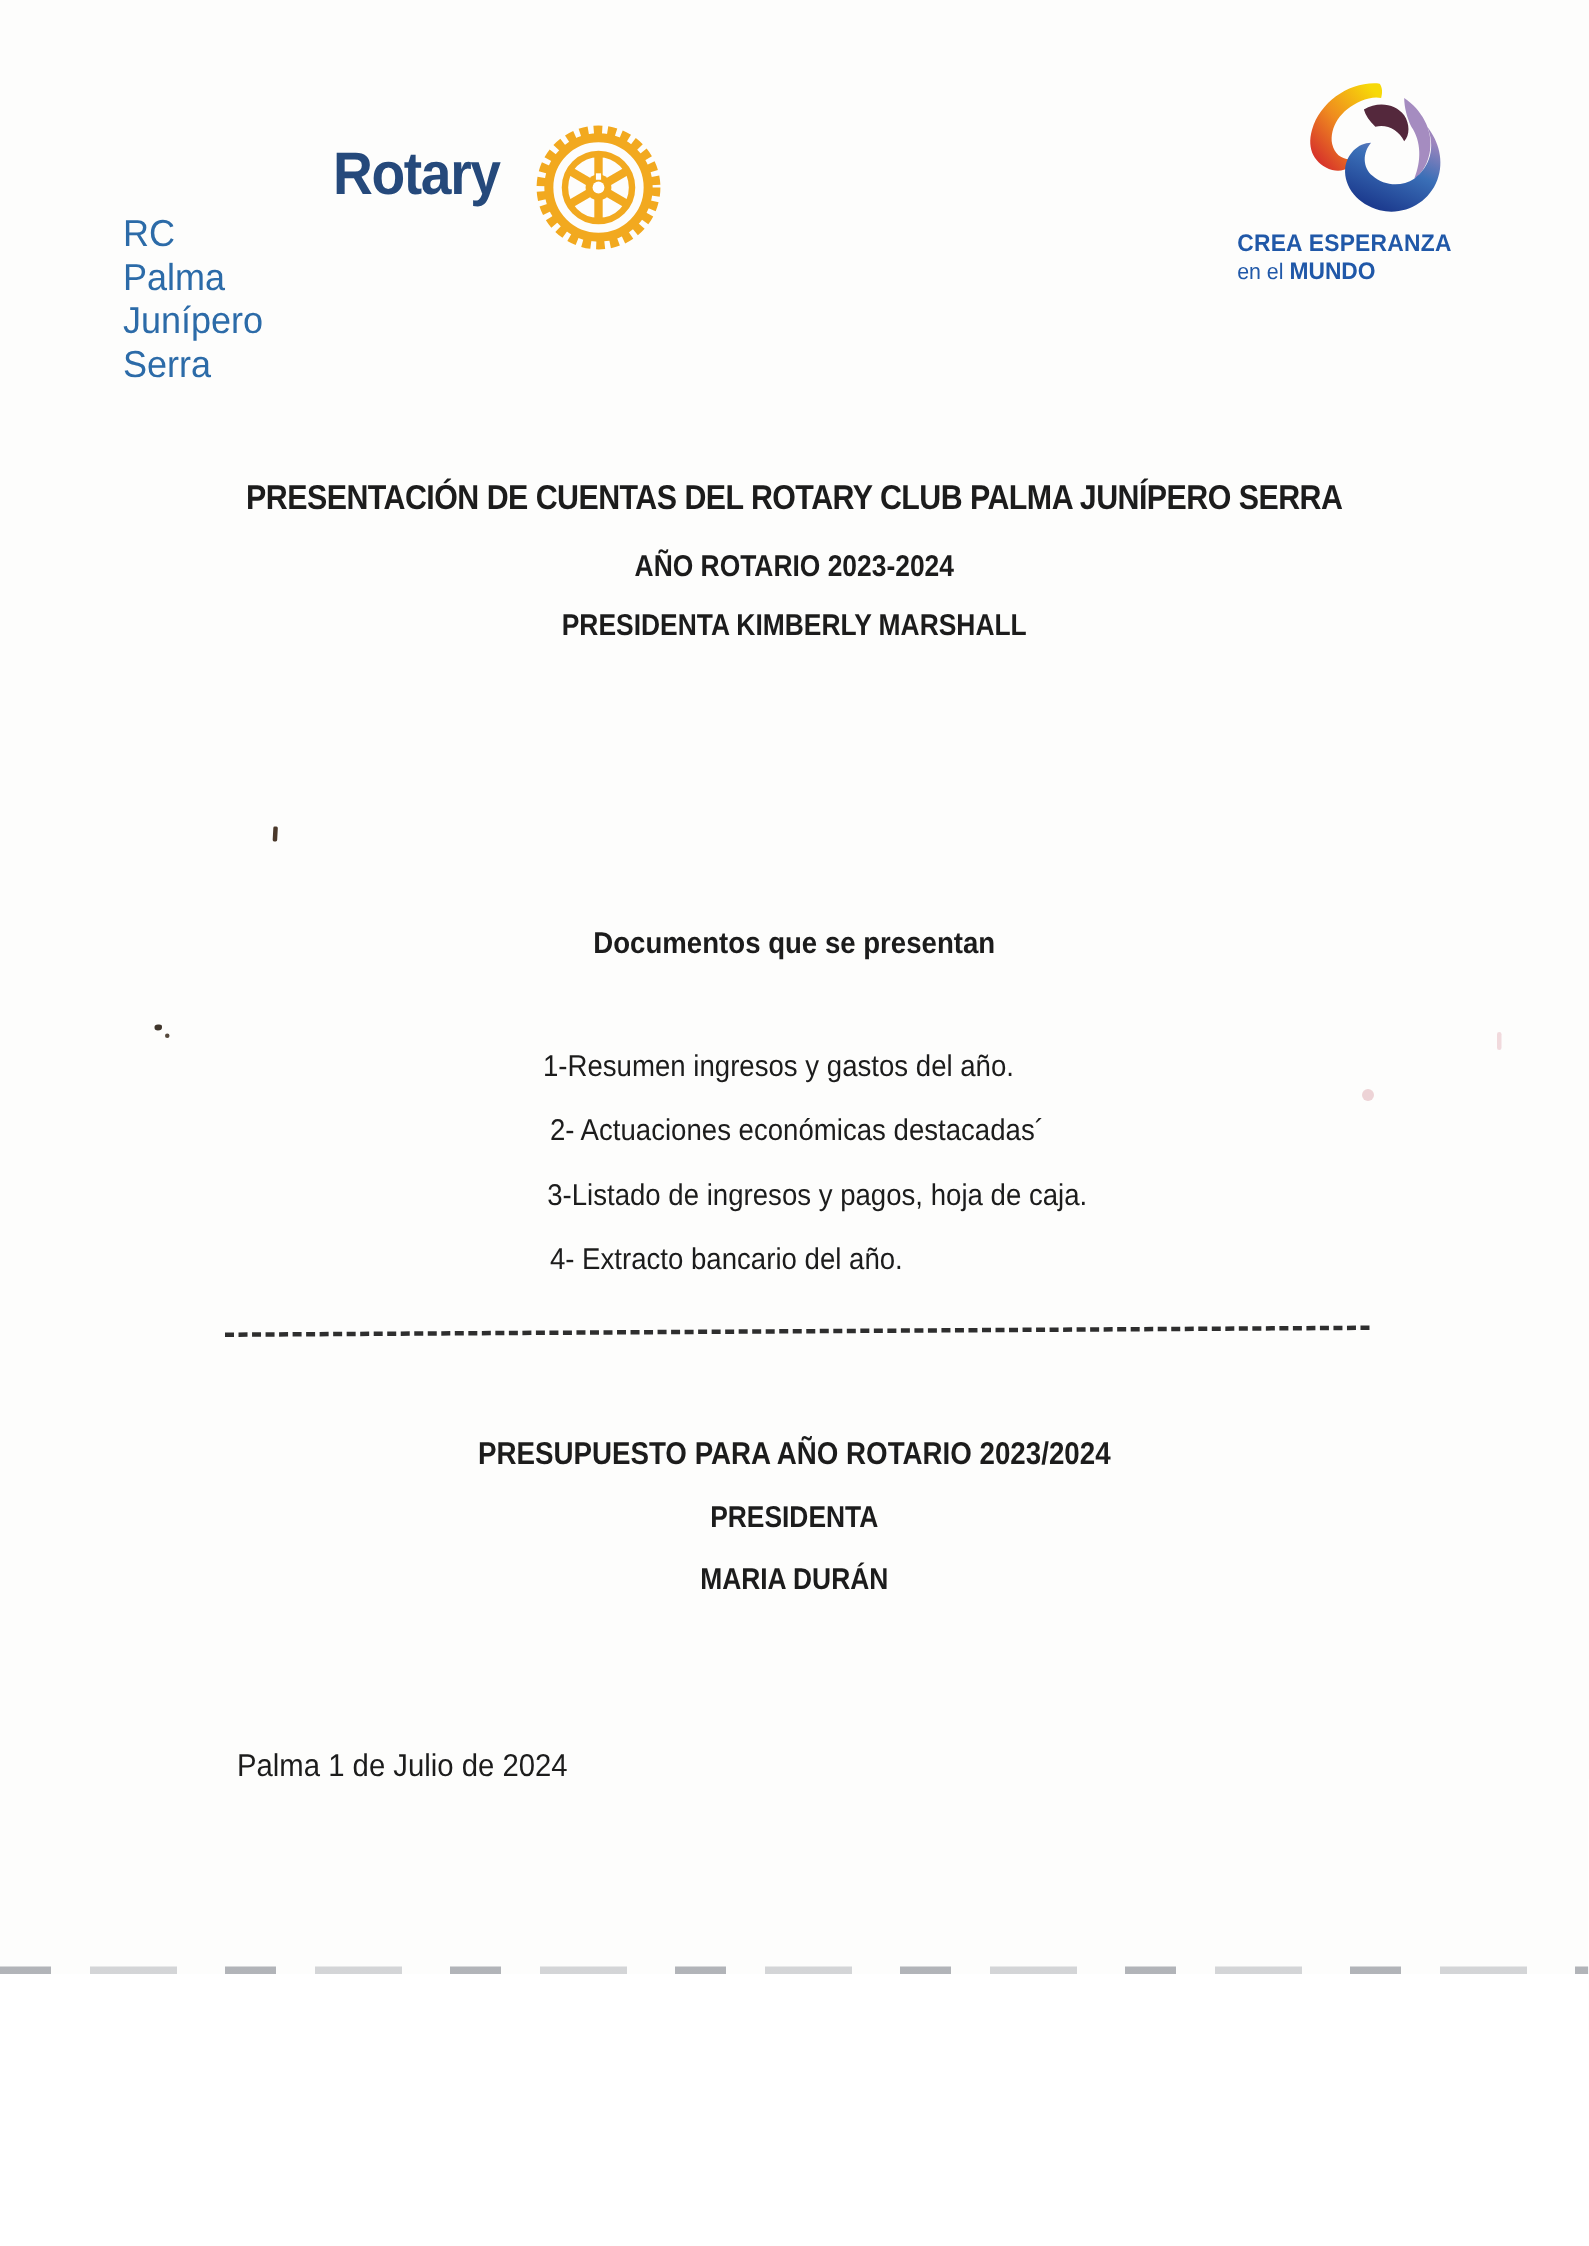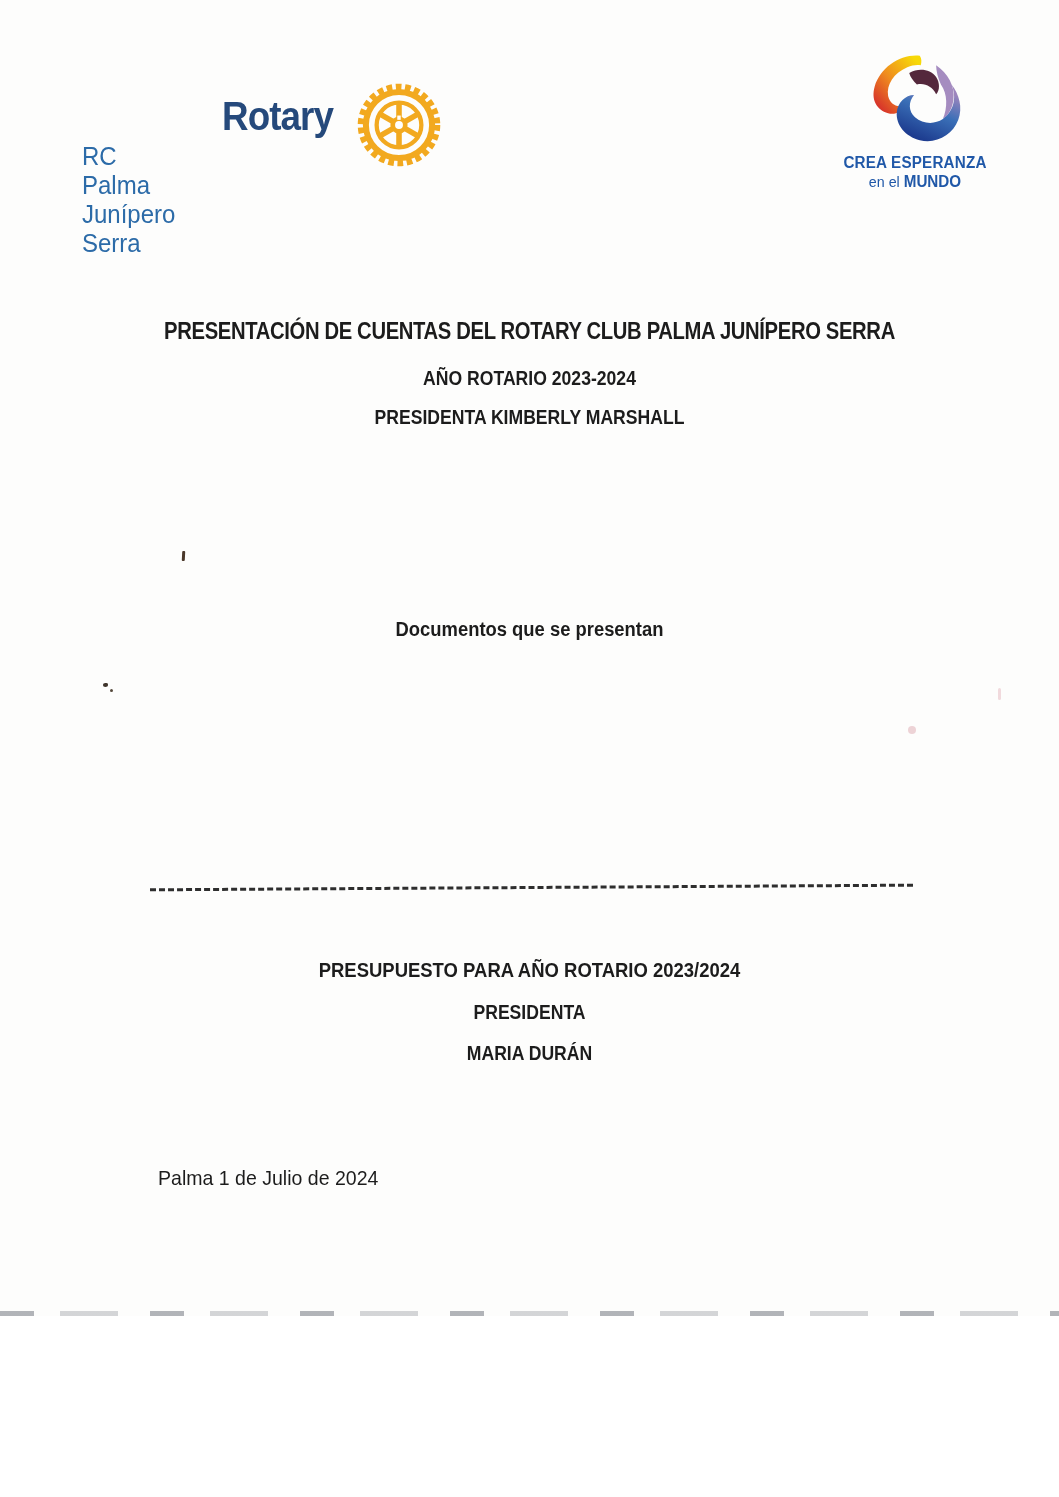"CREA ESPERANZA" .theme-block { text-align: center -> none }
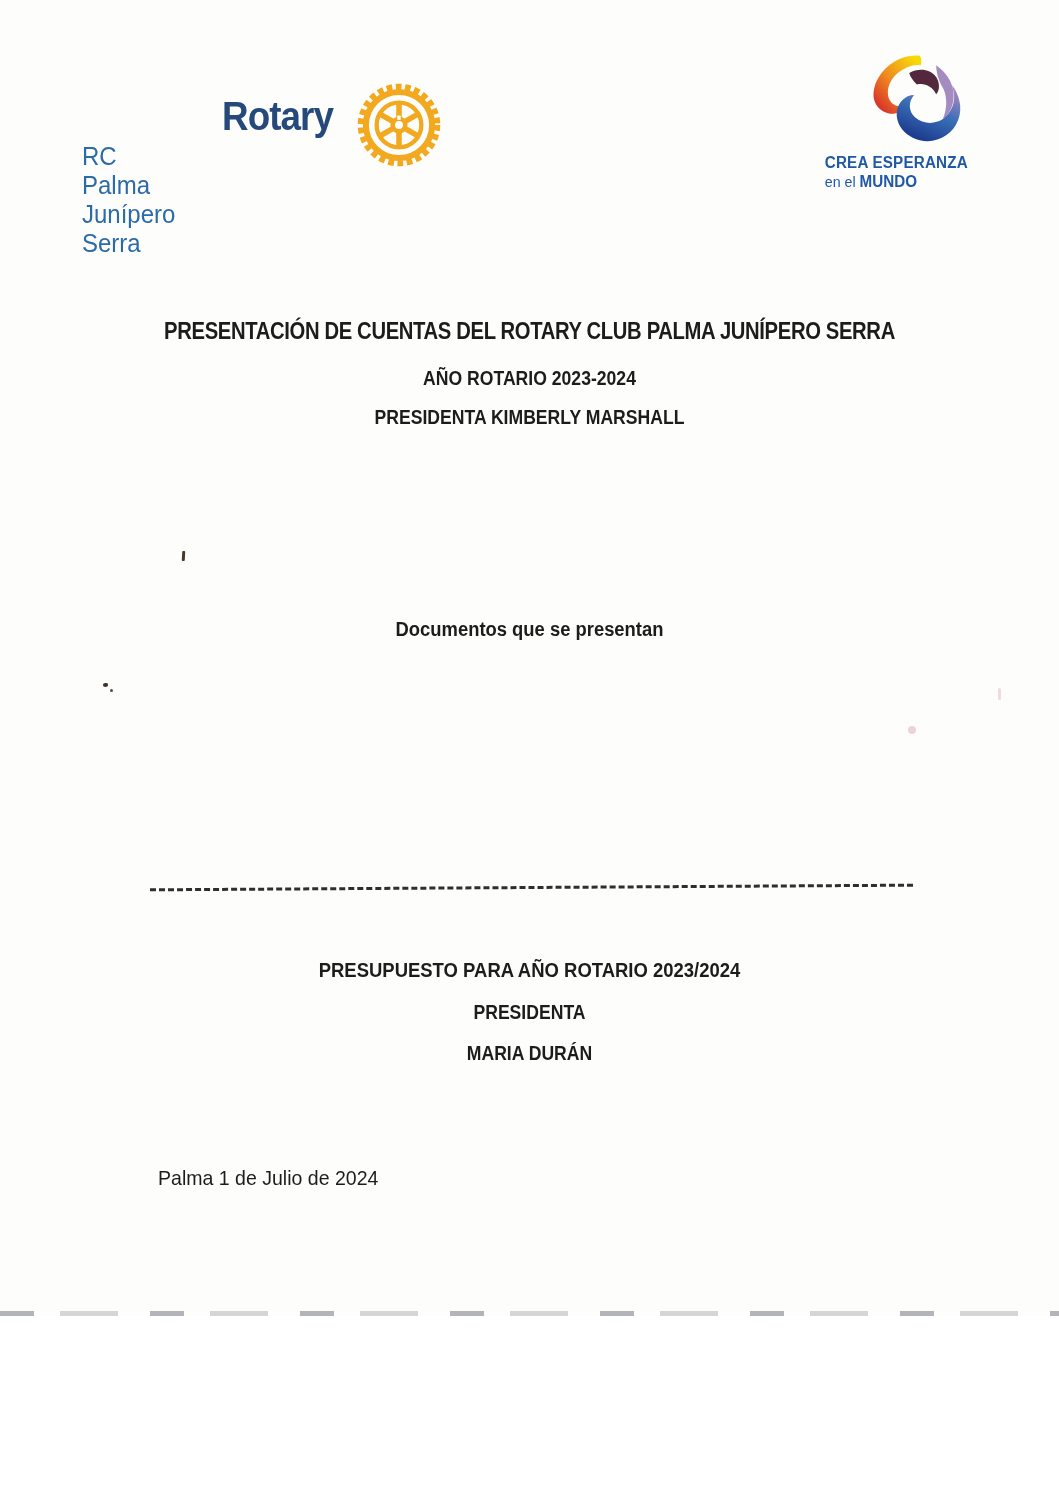"1-Resumen ingresos y gastos del" div.docs-list { html: none -> <div> <div>1-Resumen ingresos y gastos del año.</div> <div>2- Actuaciones económicas destacadas´</div> <div>3-Listado de ingresos y pagos, hoja de caja.</div> <div>4- Extracto bancario del año.</div> </div> }
